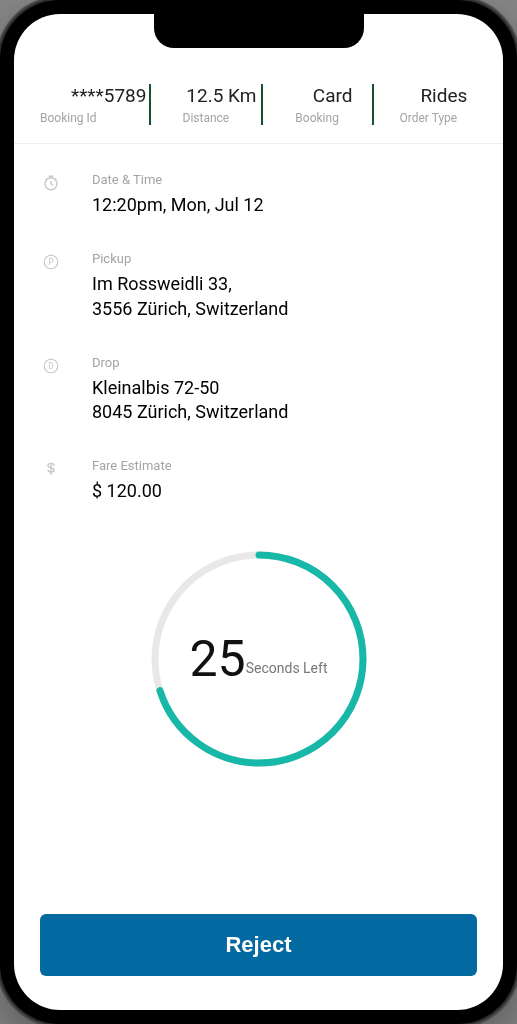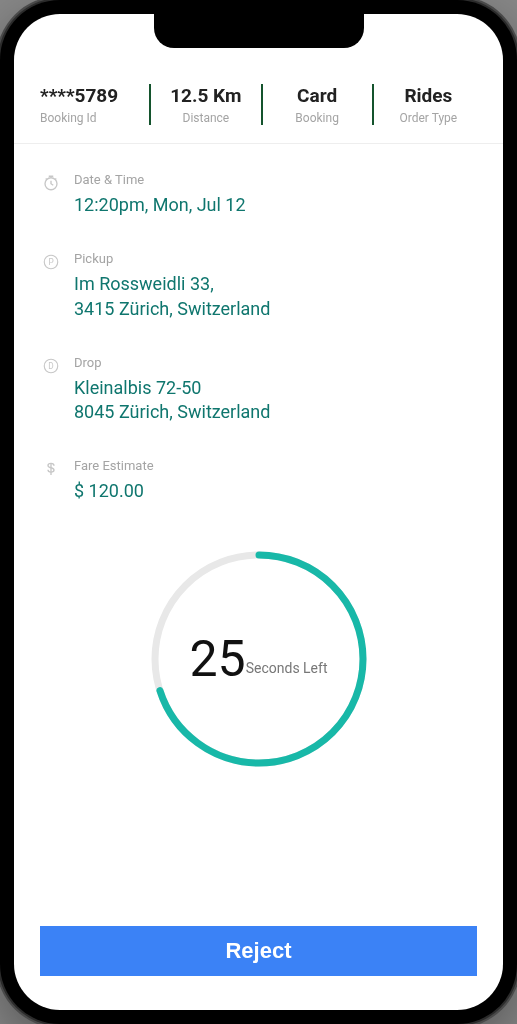"****5789" .stat-val { font-weight: 700 -> 400; margin-left: none -> 31px }
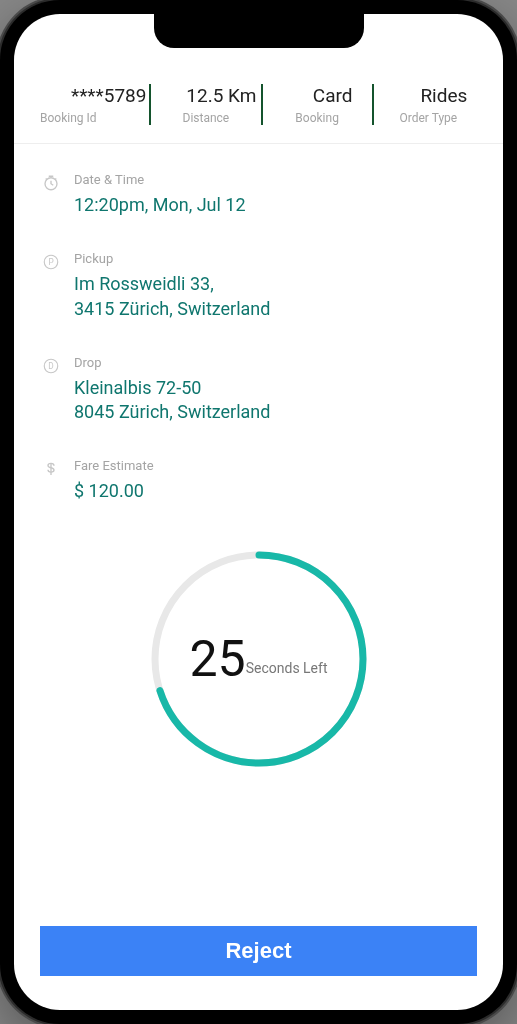"Date & Time" .row { gap: 14px -> 32px }
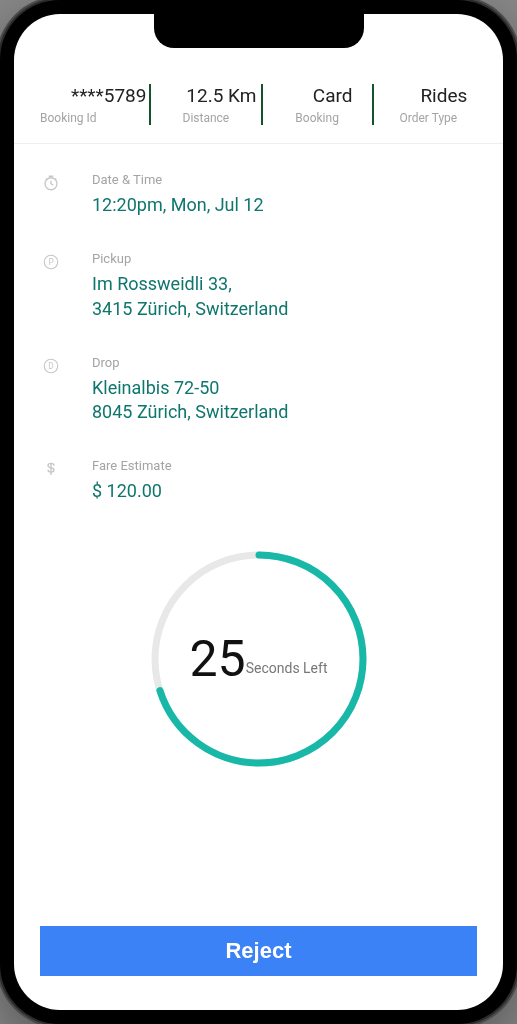"12:20pm, Mon, Jul 12" .row .val { color: #0f766e -> #000000 }
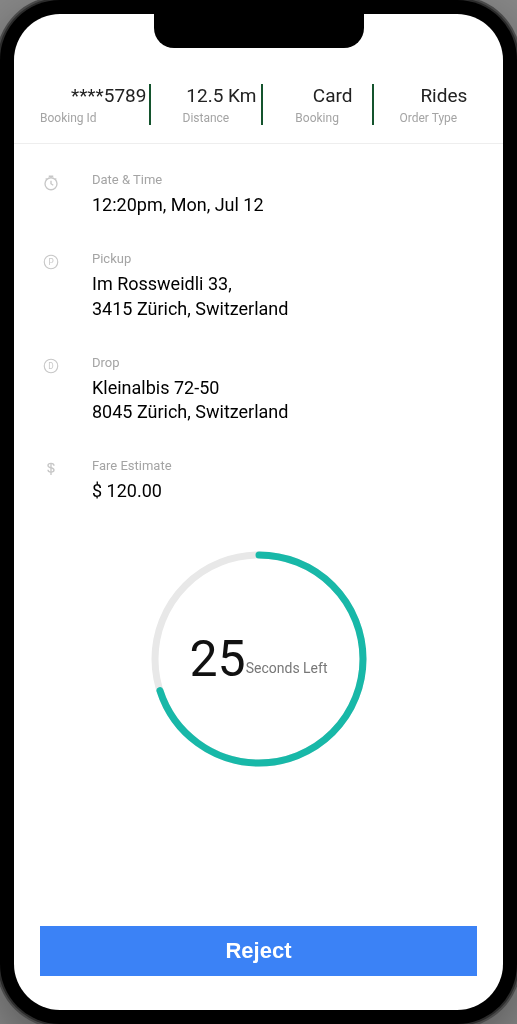"Im Rossweidli 33," div.val { text: 3415 -> 3556 }
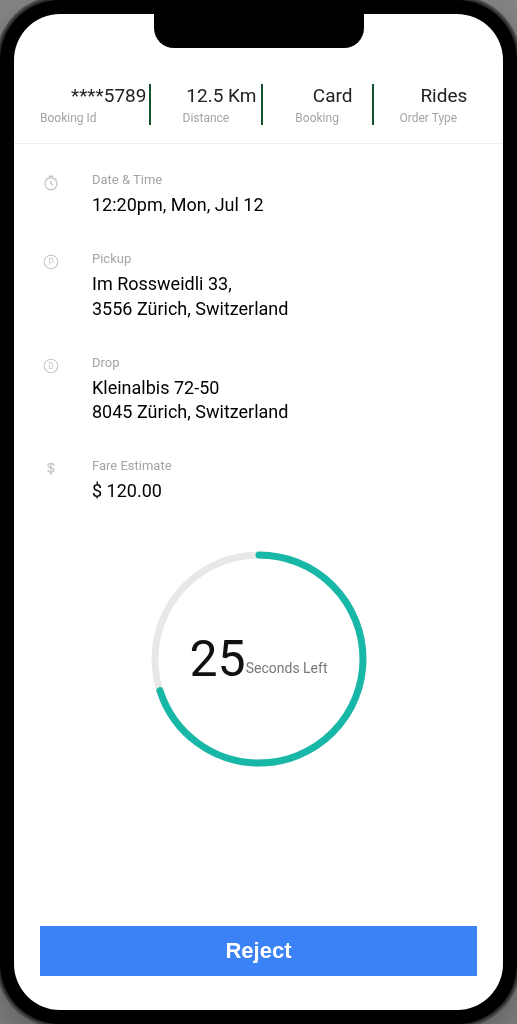"Reject" .reject { background: #3b82f6 -> #0369a1; border-radius: 0 -> 6px; height: 50px -> 62px }
